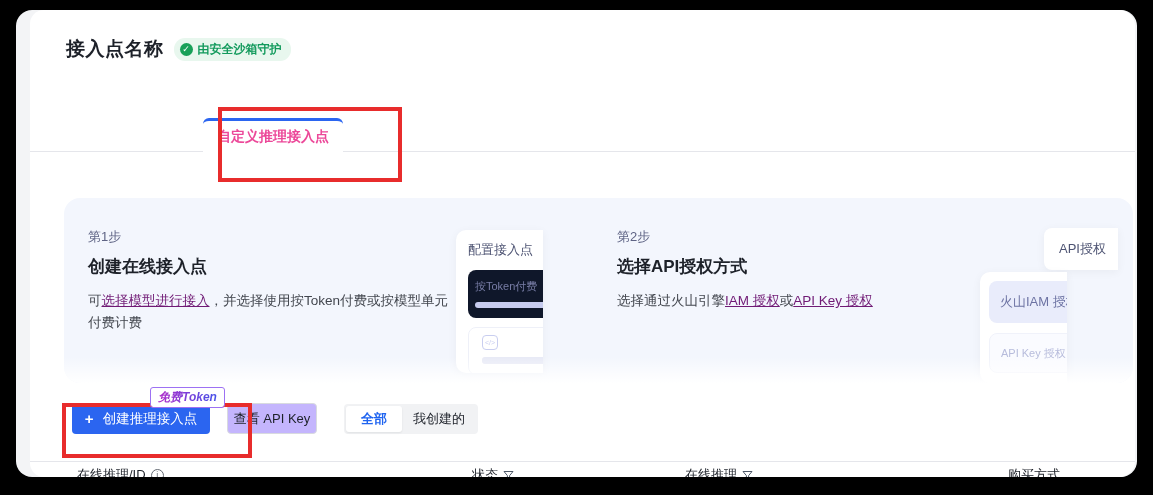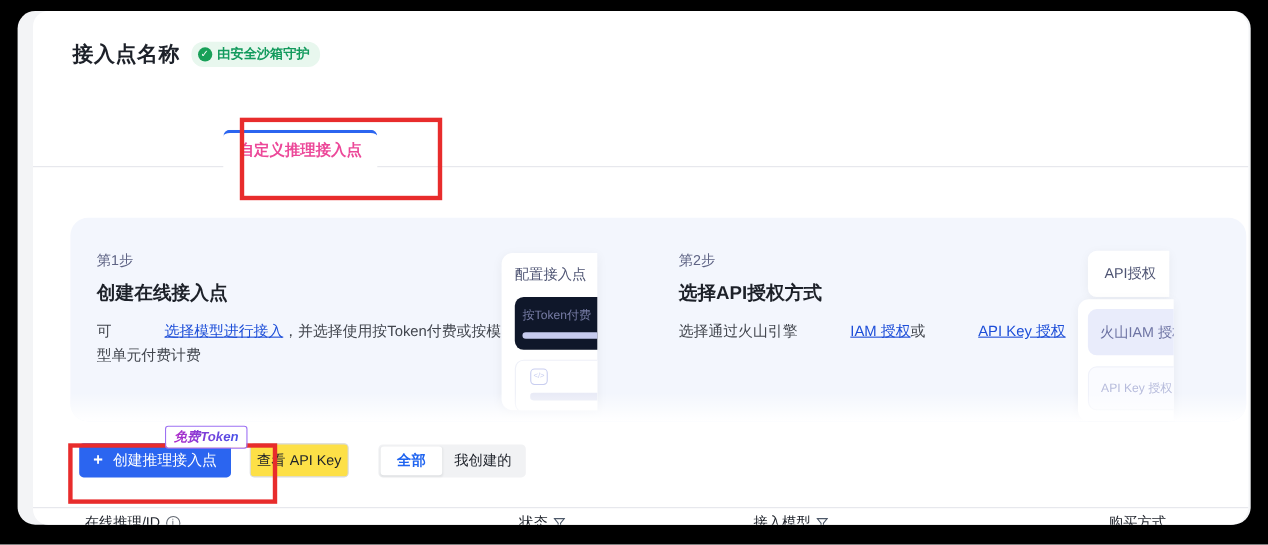"API授权" .preview2a { left: 925px -> 980px }
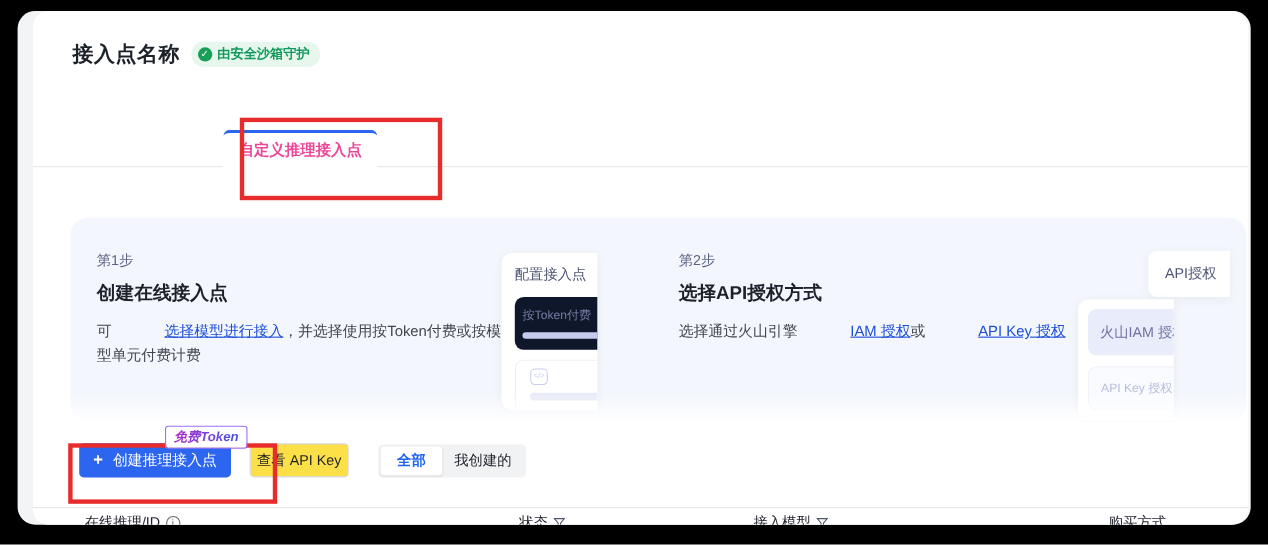"选择模型进行接入" .step-desc a { color: #1d4ed8 -> #701a75; margin-left: 48px -> none }
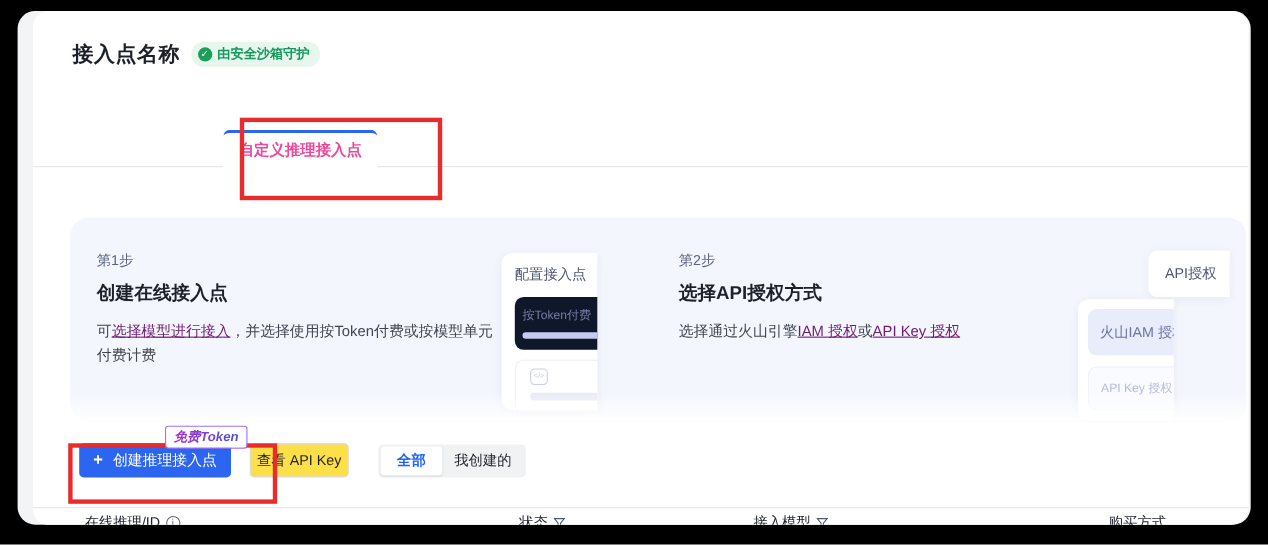"查看 API Key" .btn-apikey { background: #fde047 -> #c4b5fd }
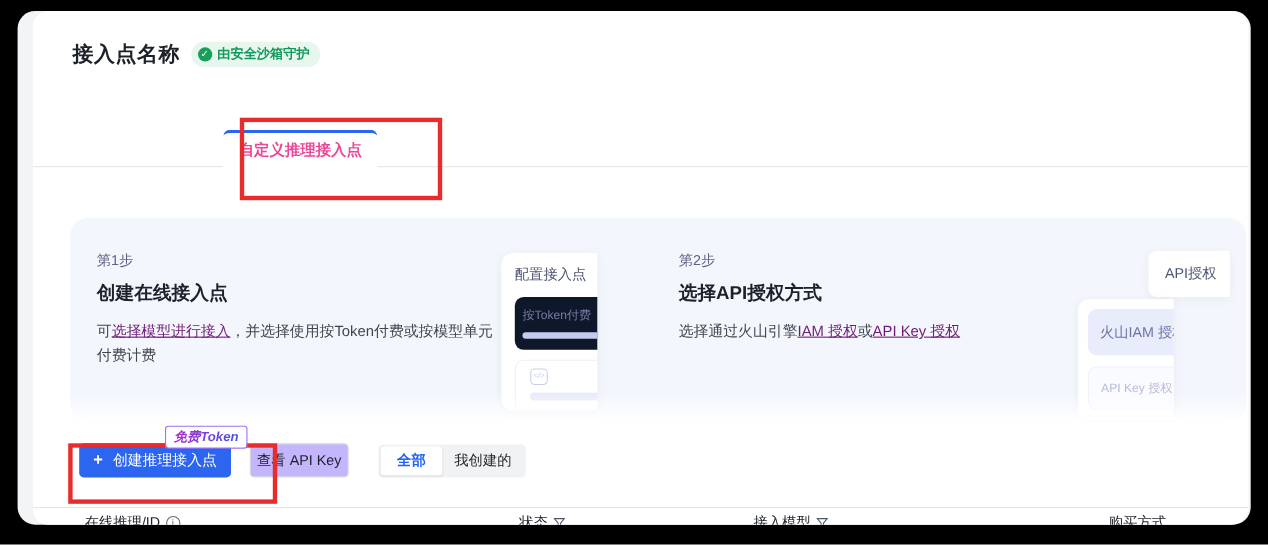"接入模型" span { text: 接入模型 -> 在线推理 }
